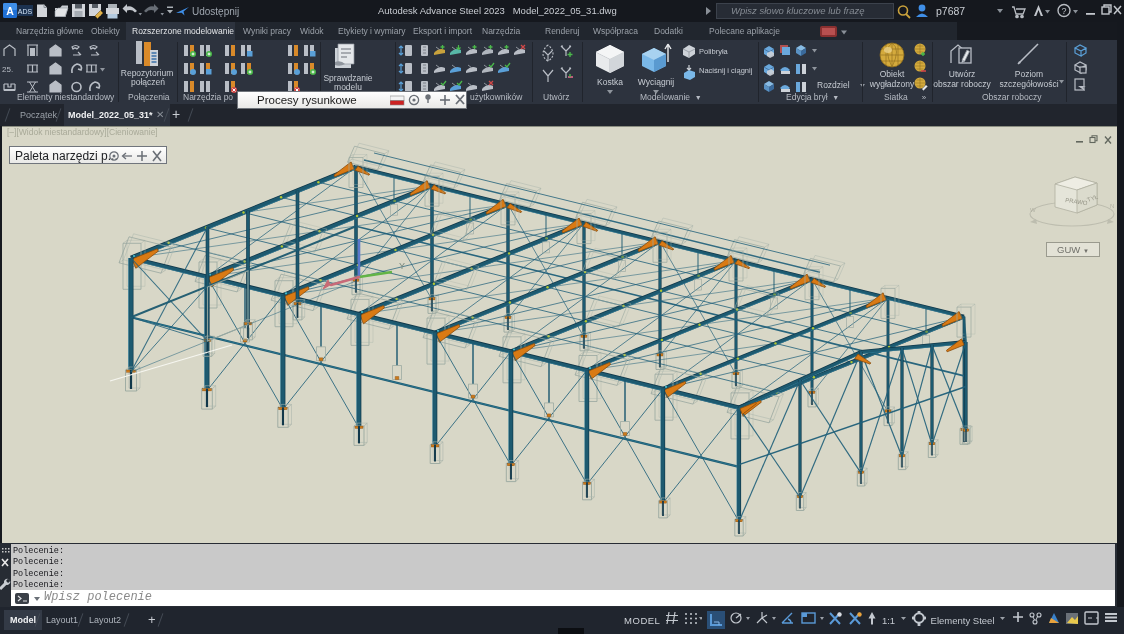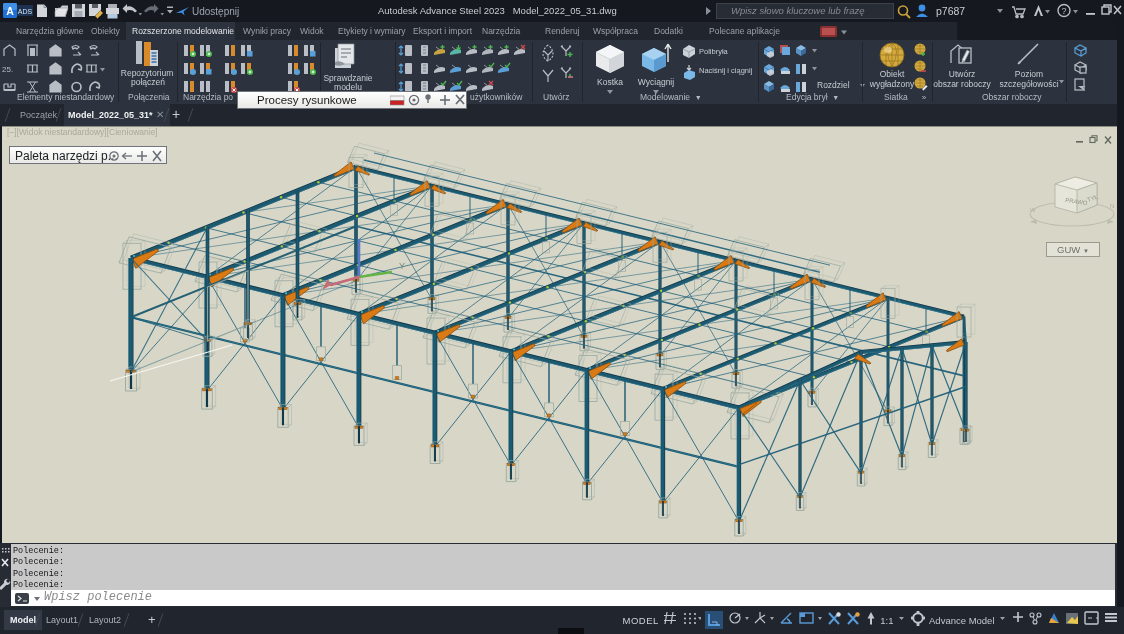"Advance Model" span { text: Advance Model -> Elementy Steel }
